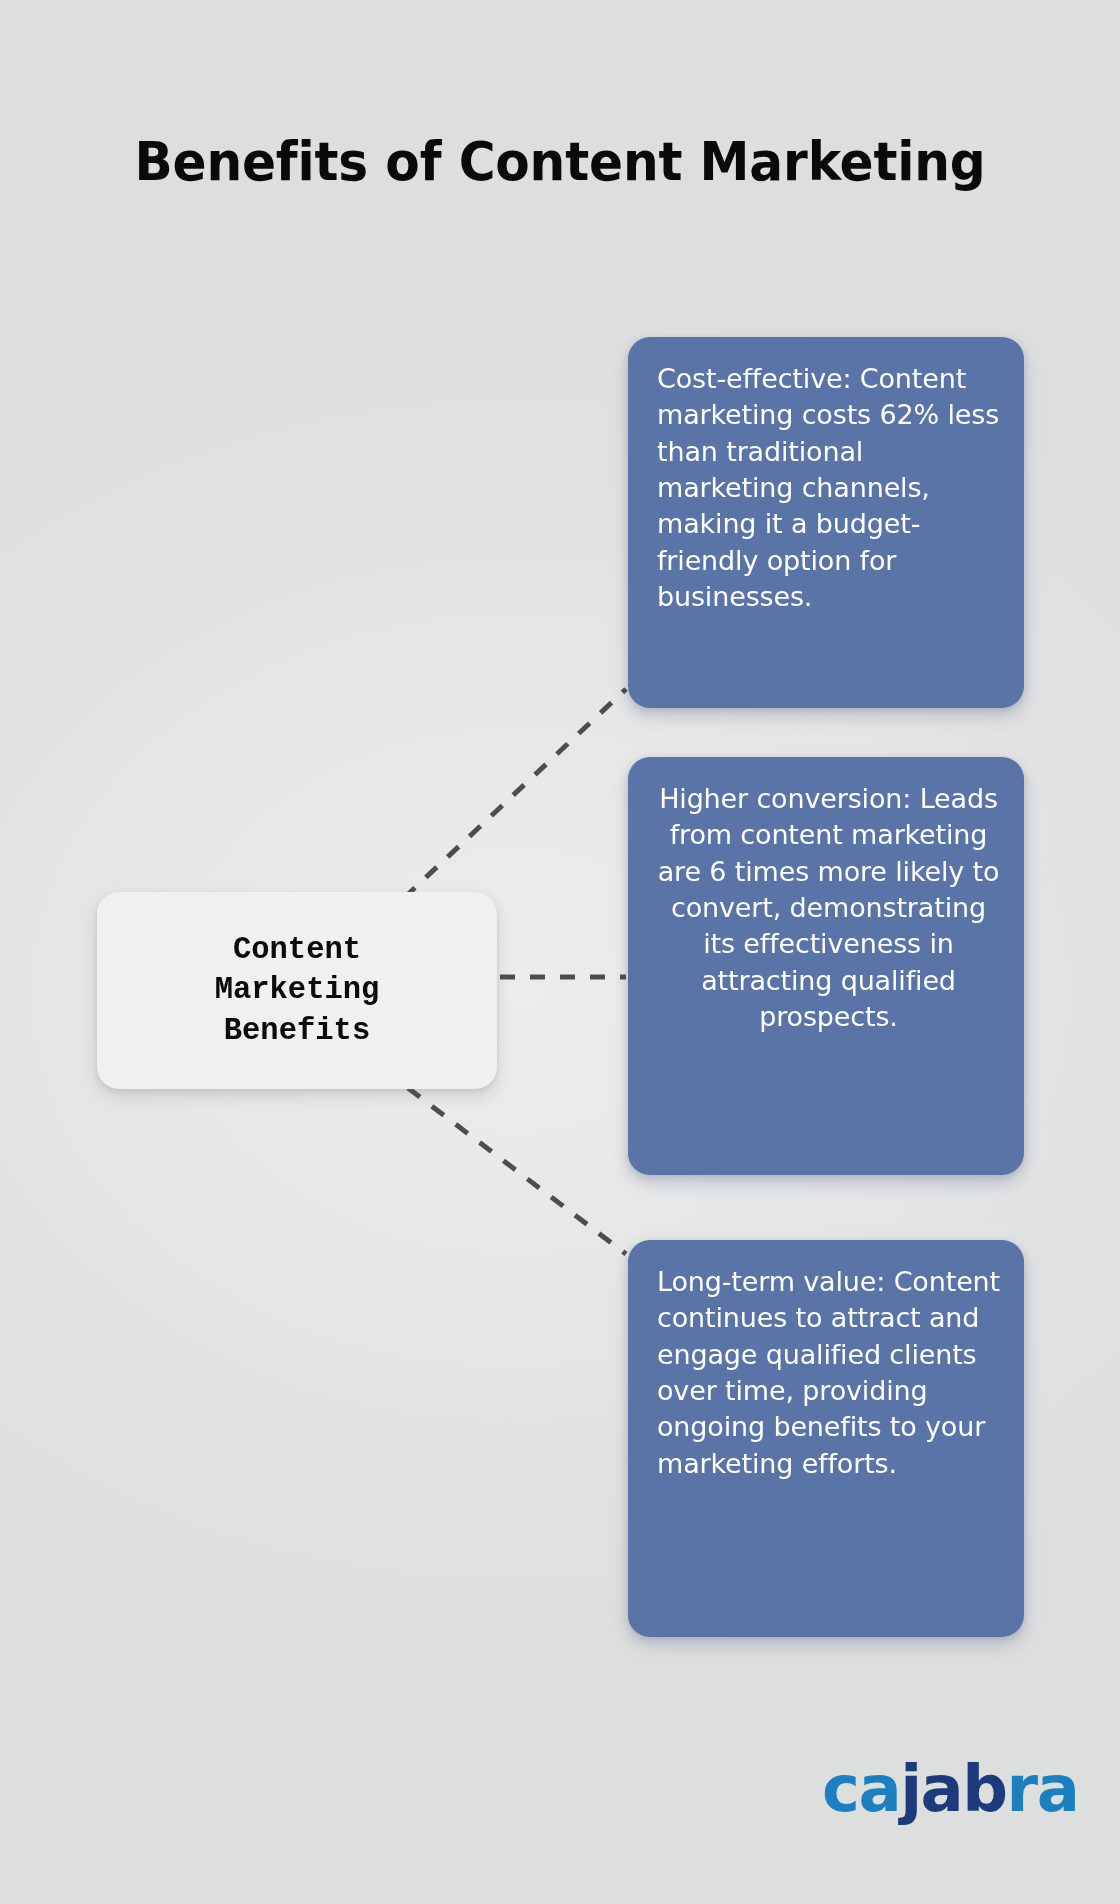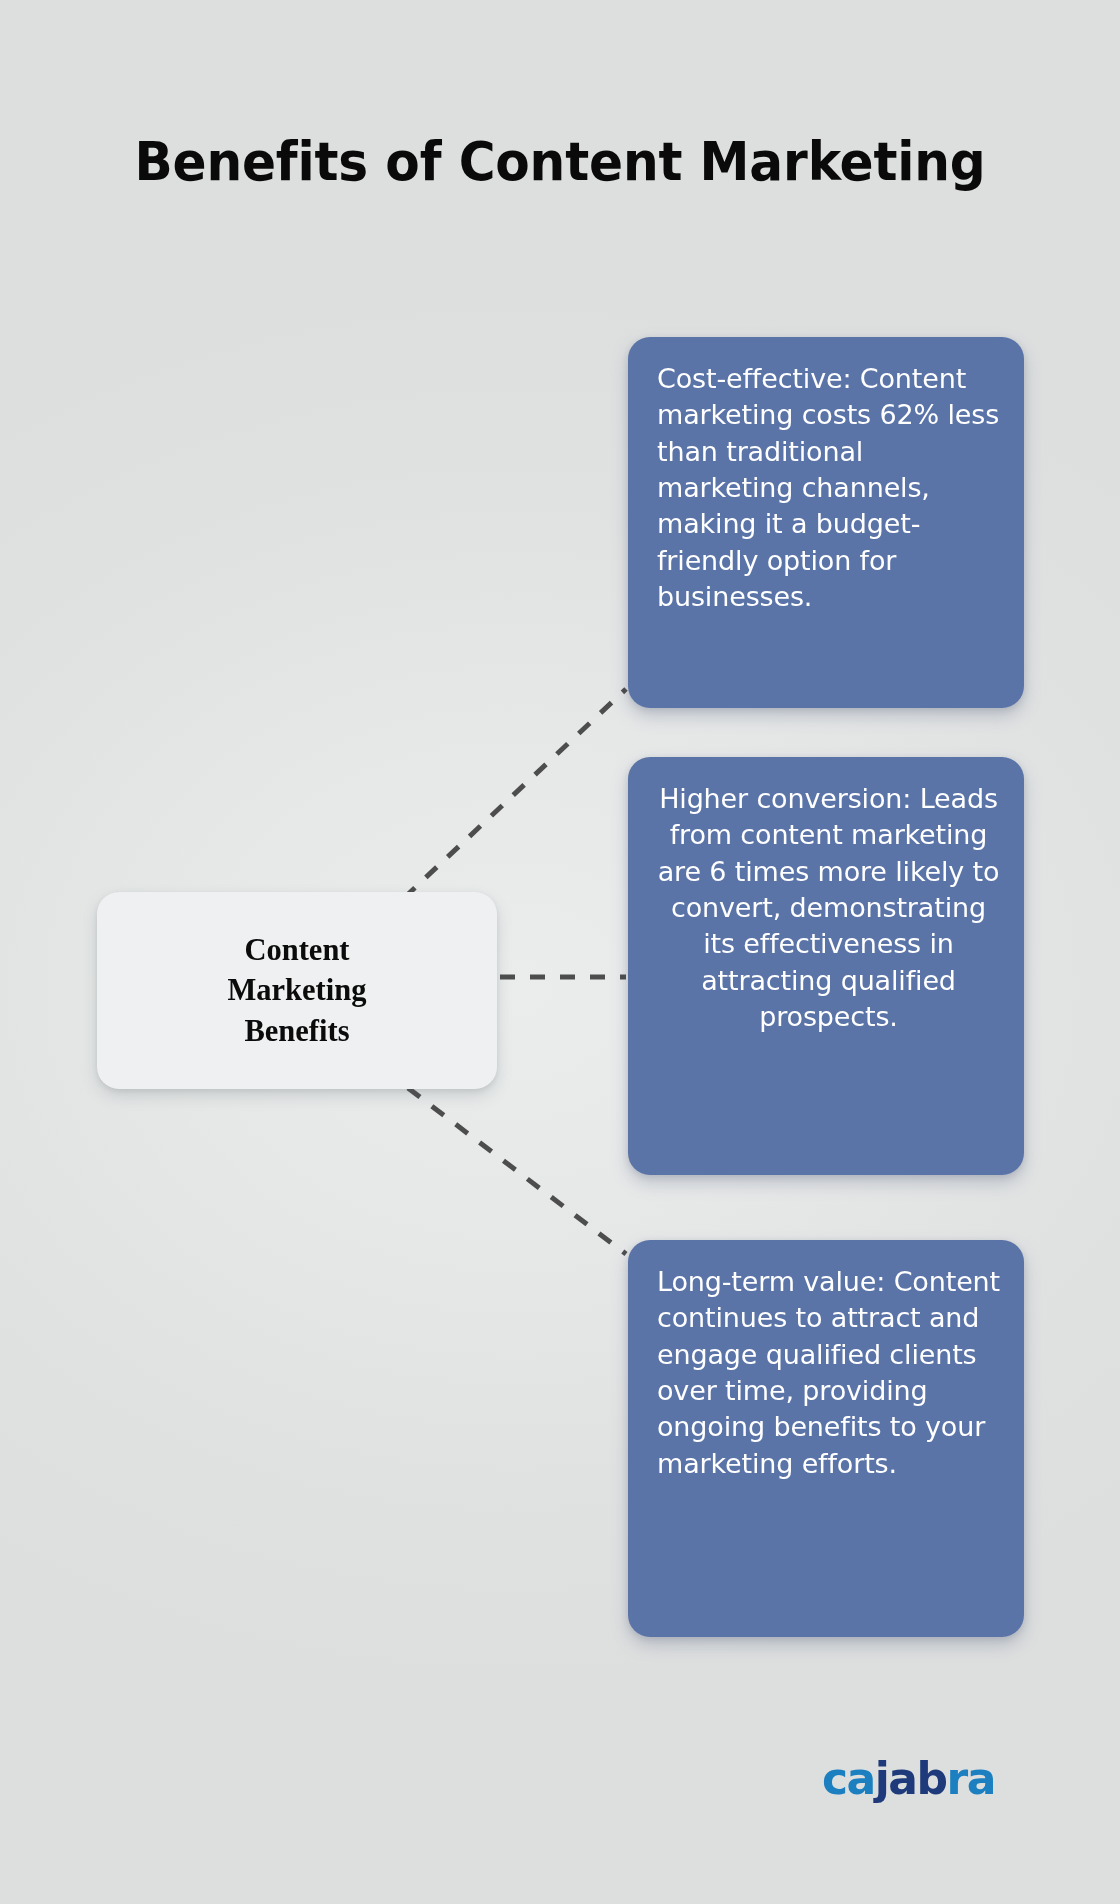"Content" .center-node-label { font-family: Liberation Serif, serif -> Liberation Mono, monospace }
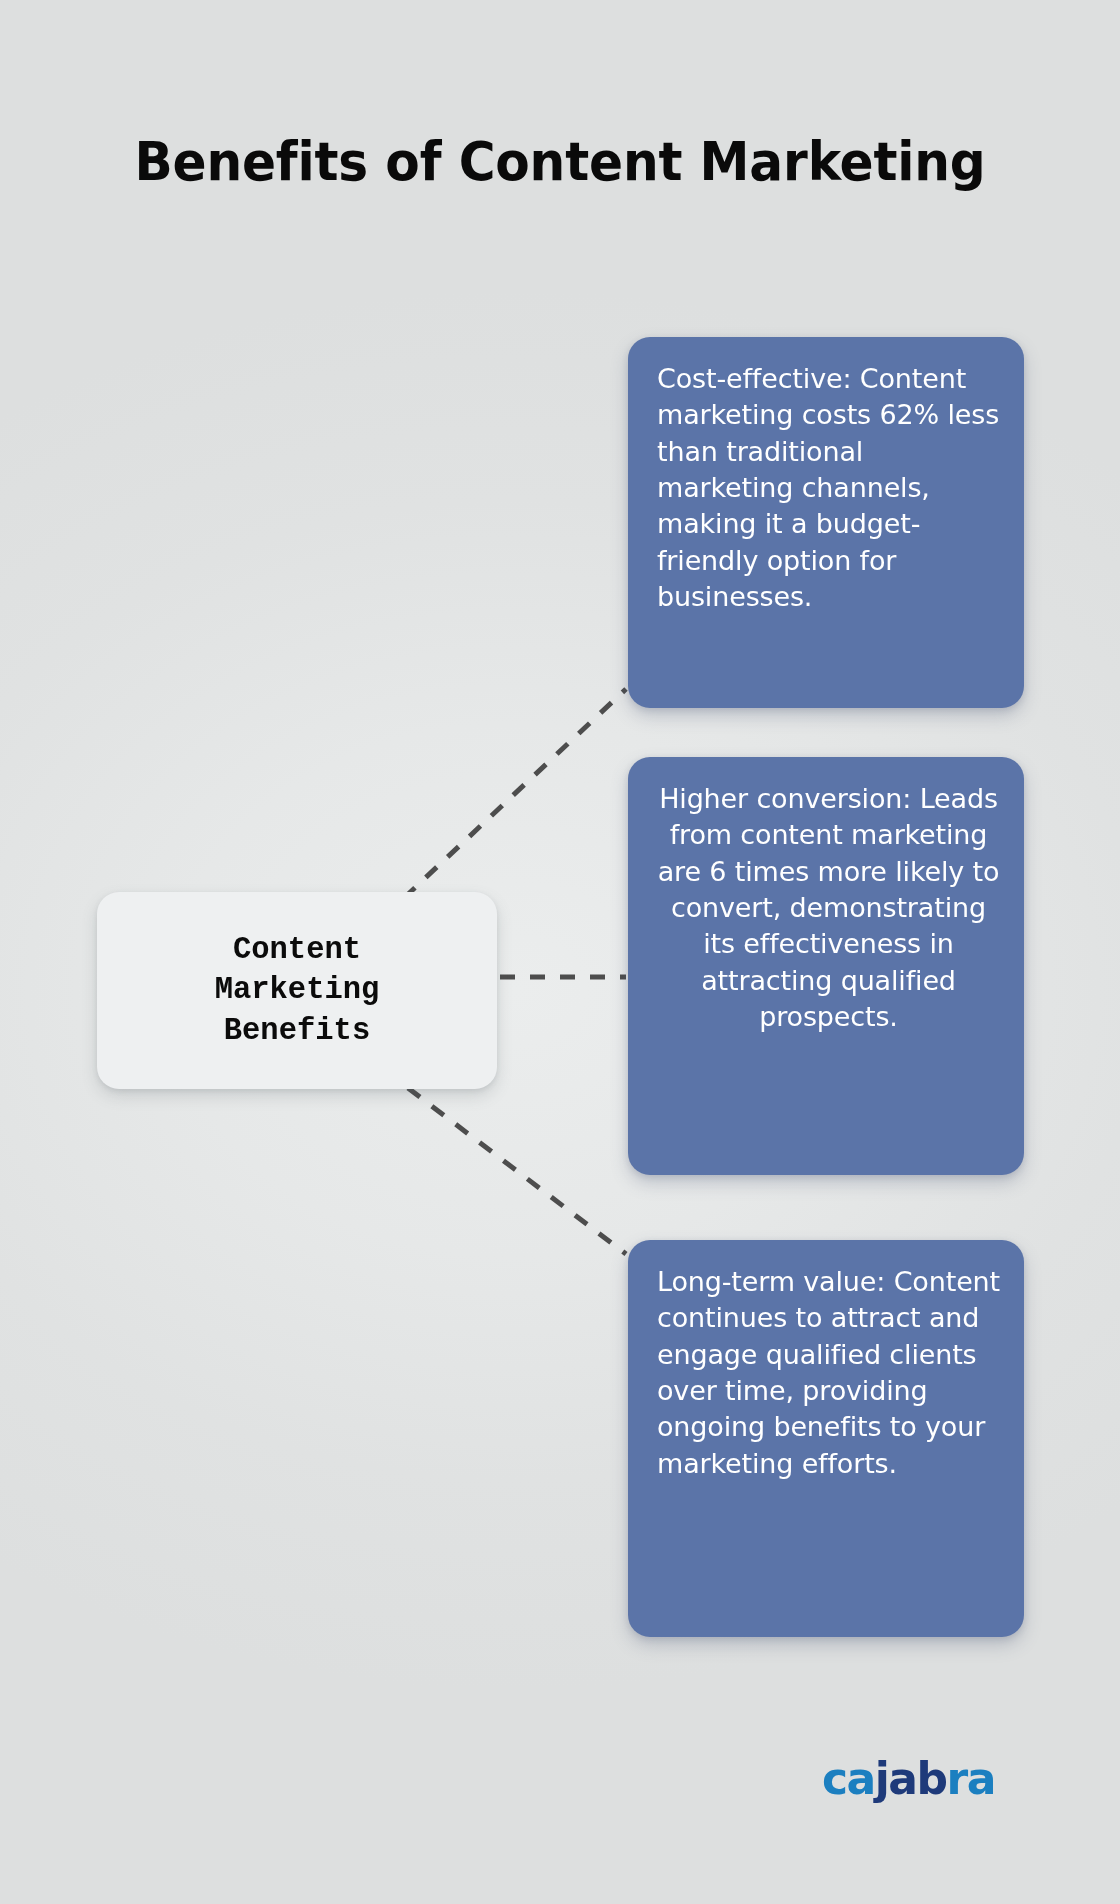"cajabra" .logo { font-size: 44px -> 64px }
